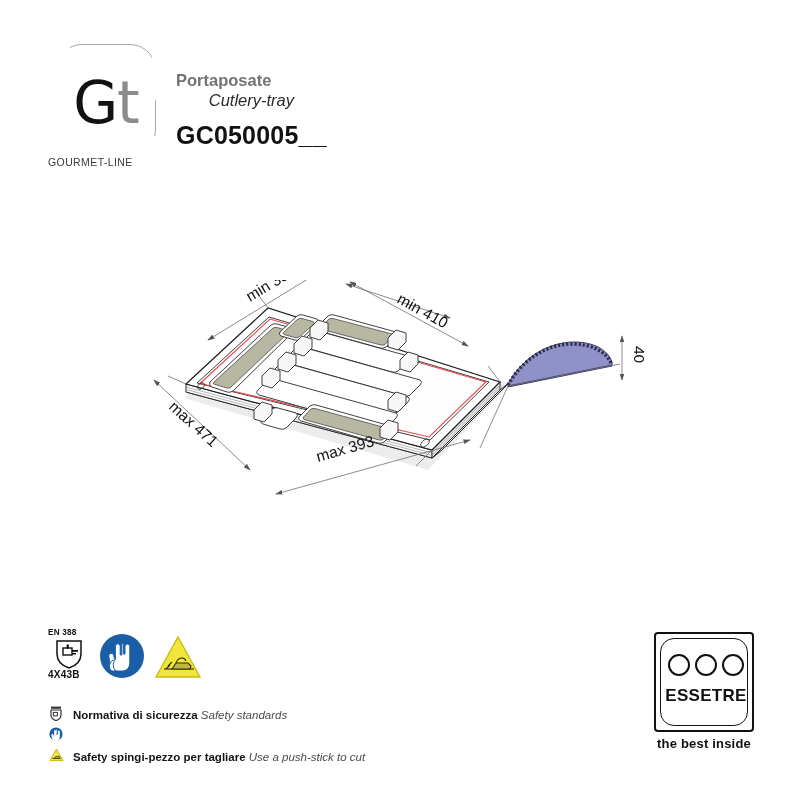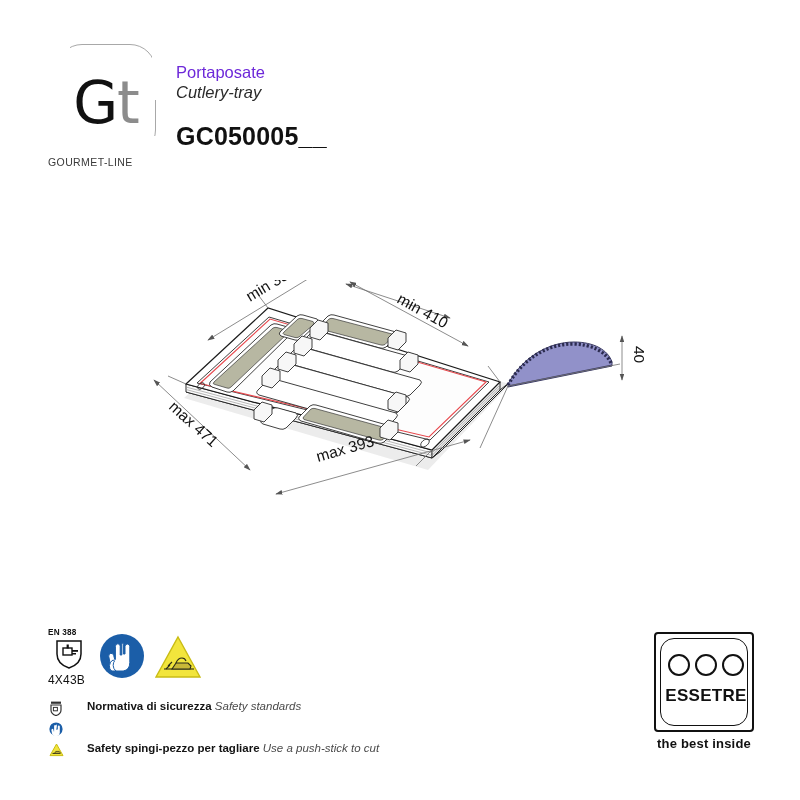"Portaposate" .t-name { color: #6d28d9 -> #737373; font-weight: 400 -> 700; margin-top: none -> 8px }
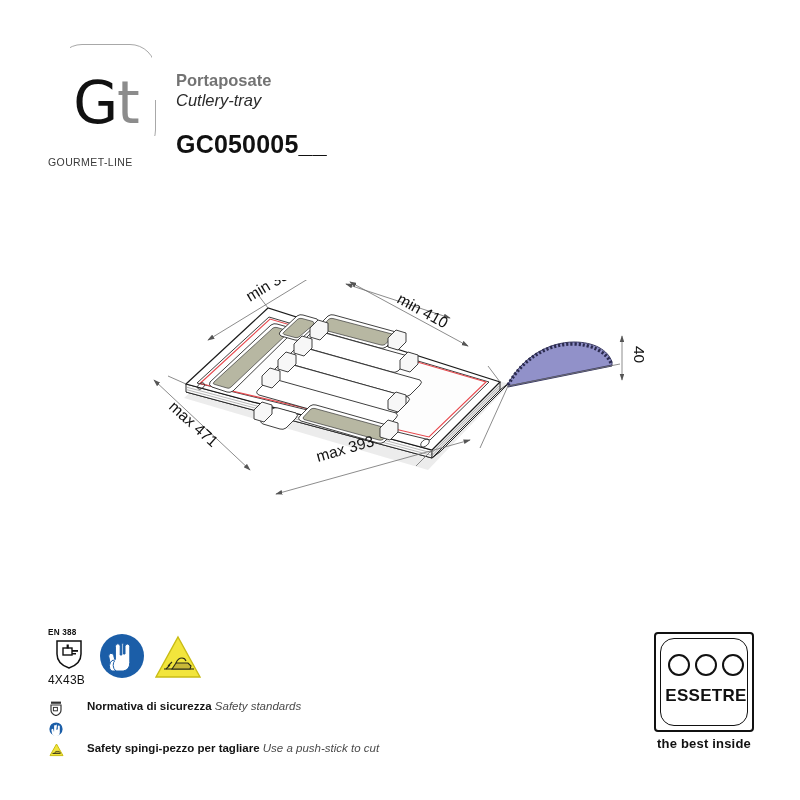"Cutlery-tray" .t-name-en { text-align: none -> center }
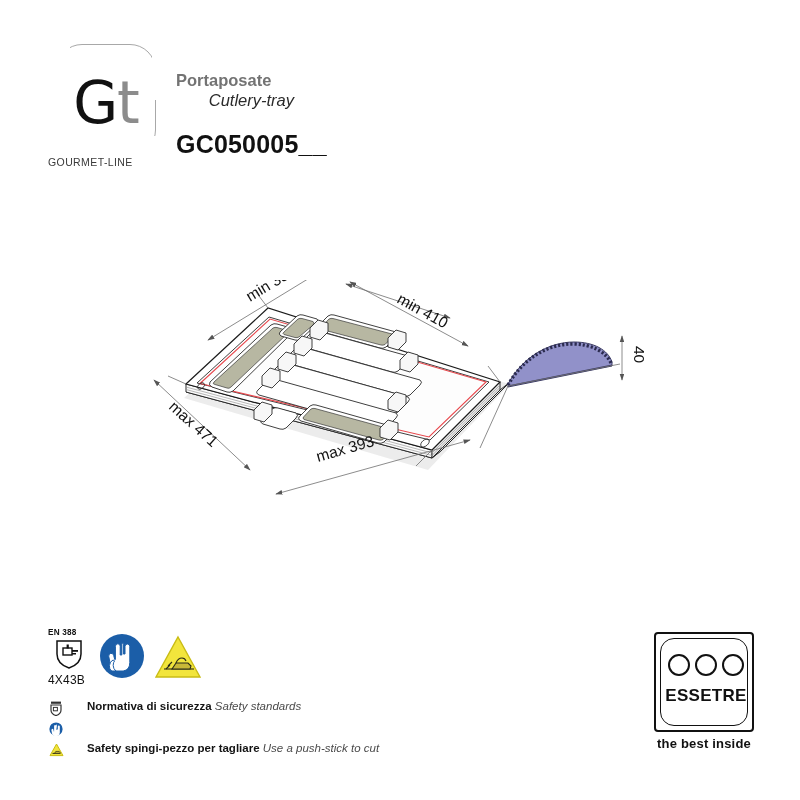"GC050005__" .t-code { margin-top: 18px -> 9px }
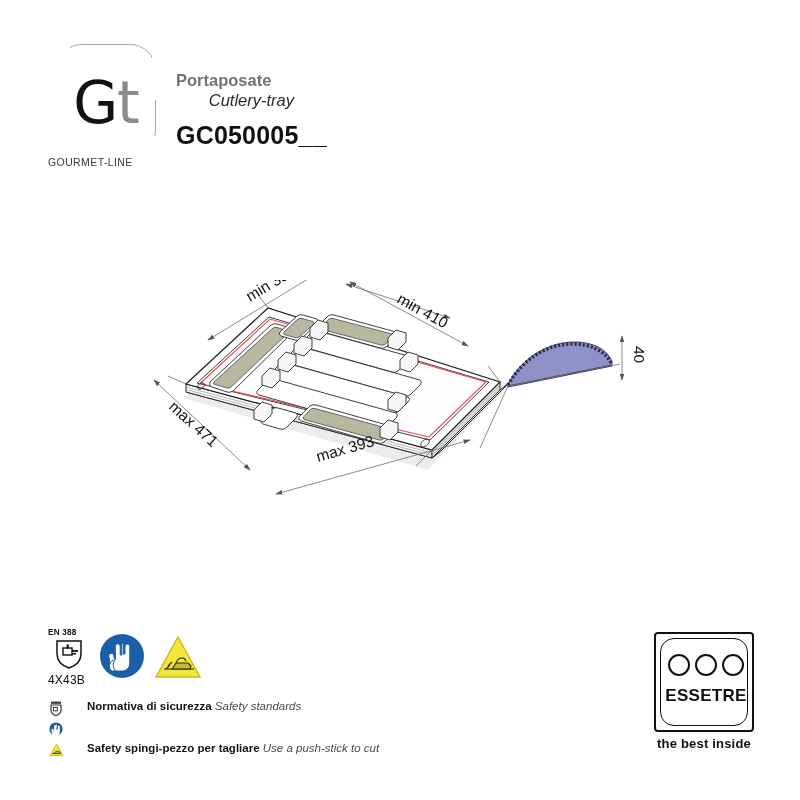"4X43B" .en-bot { font-size: 12px -> 10px; font-weight: normal -> bold; margin-top: 6px -> none }
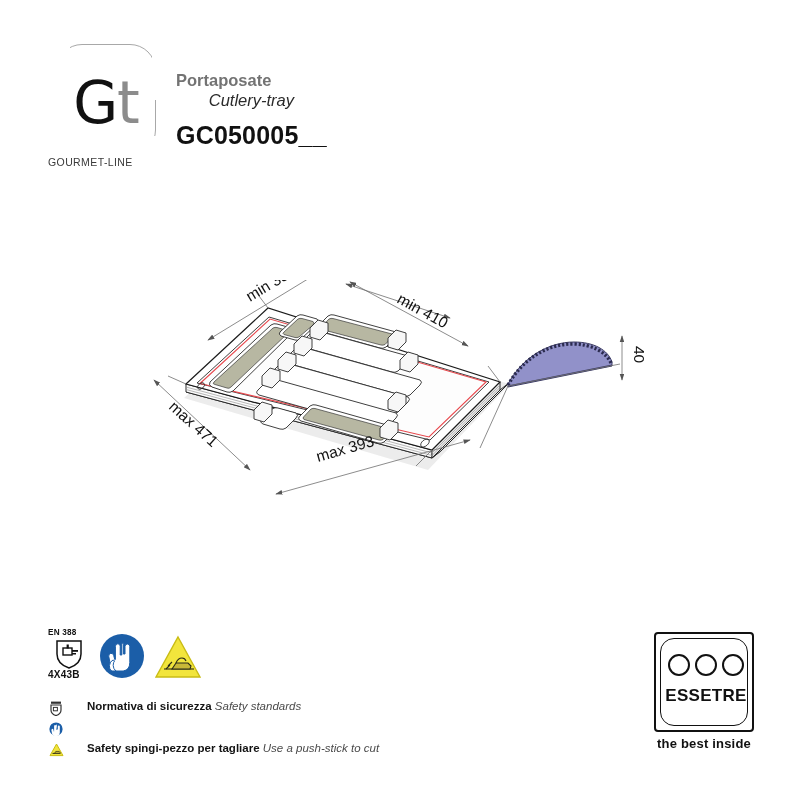"Normativa di sicurezza Safety standards" .line { align-items: flex-start -> flex-end; gap: 23px -> 9px }
